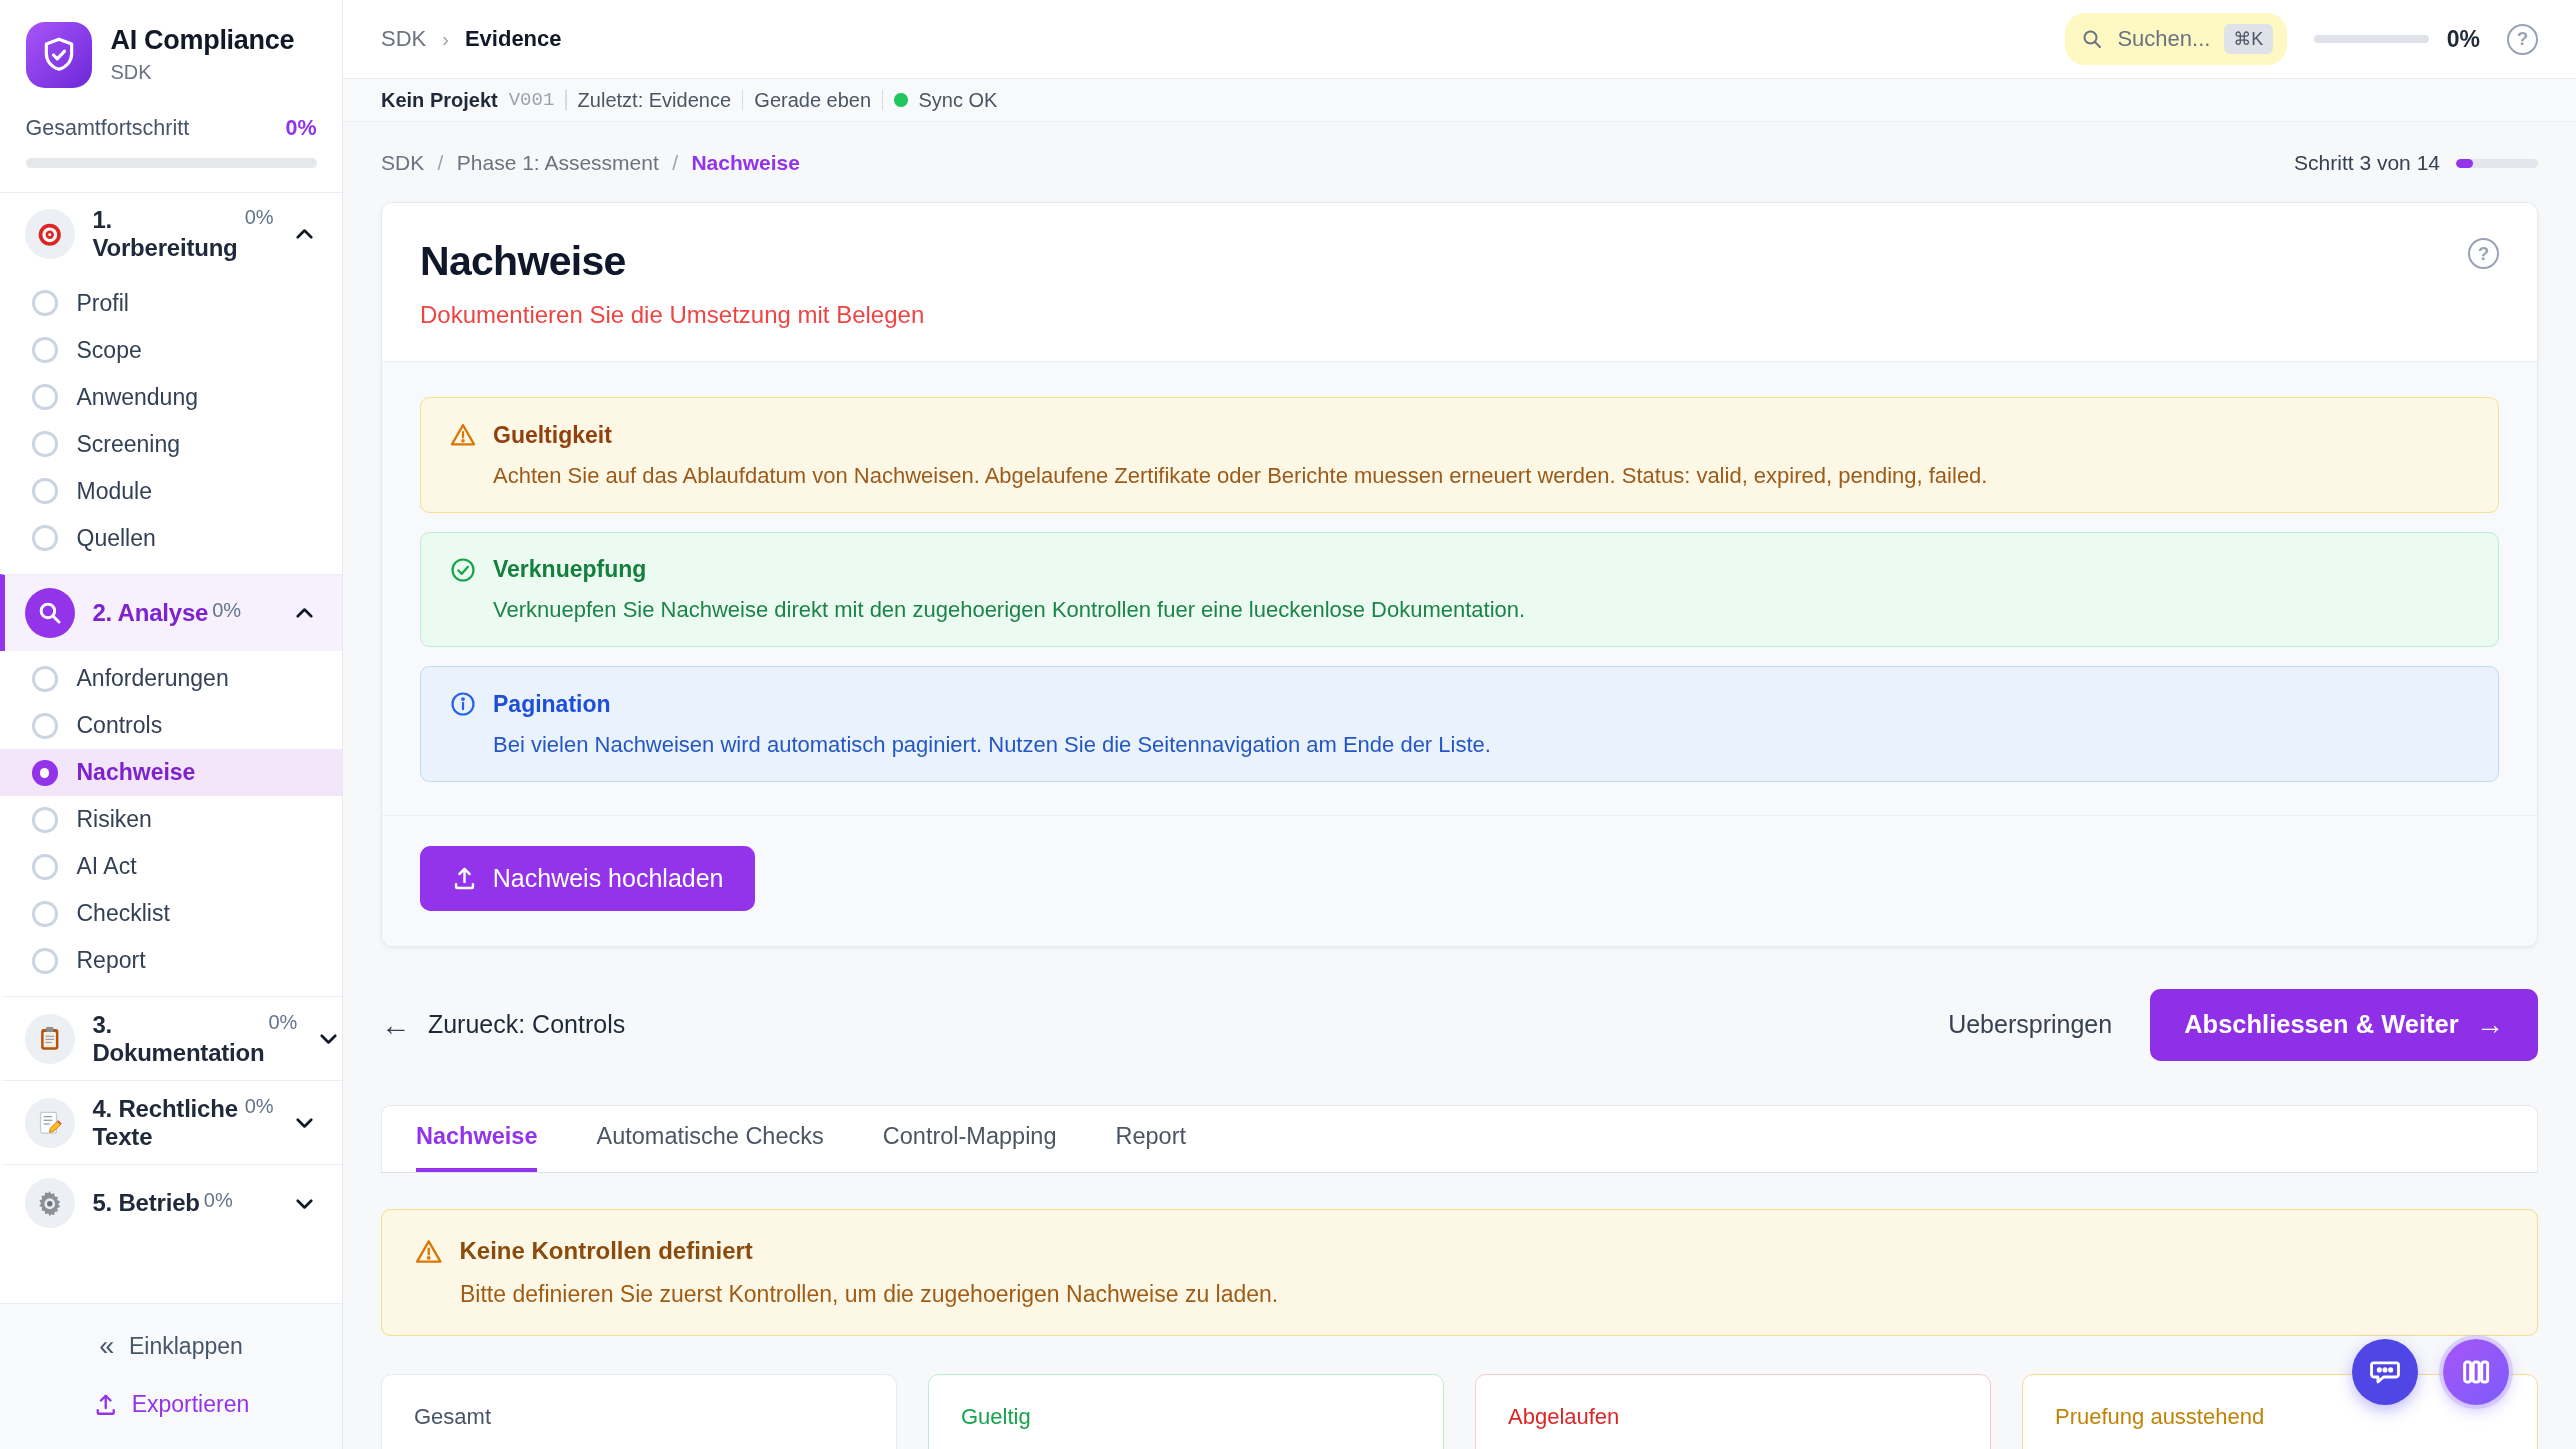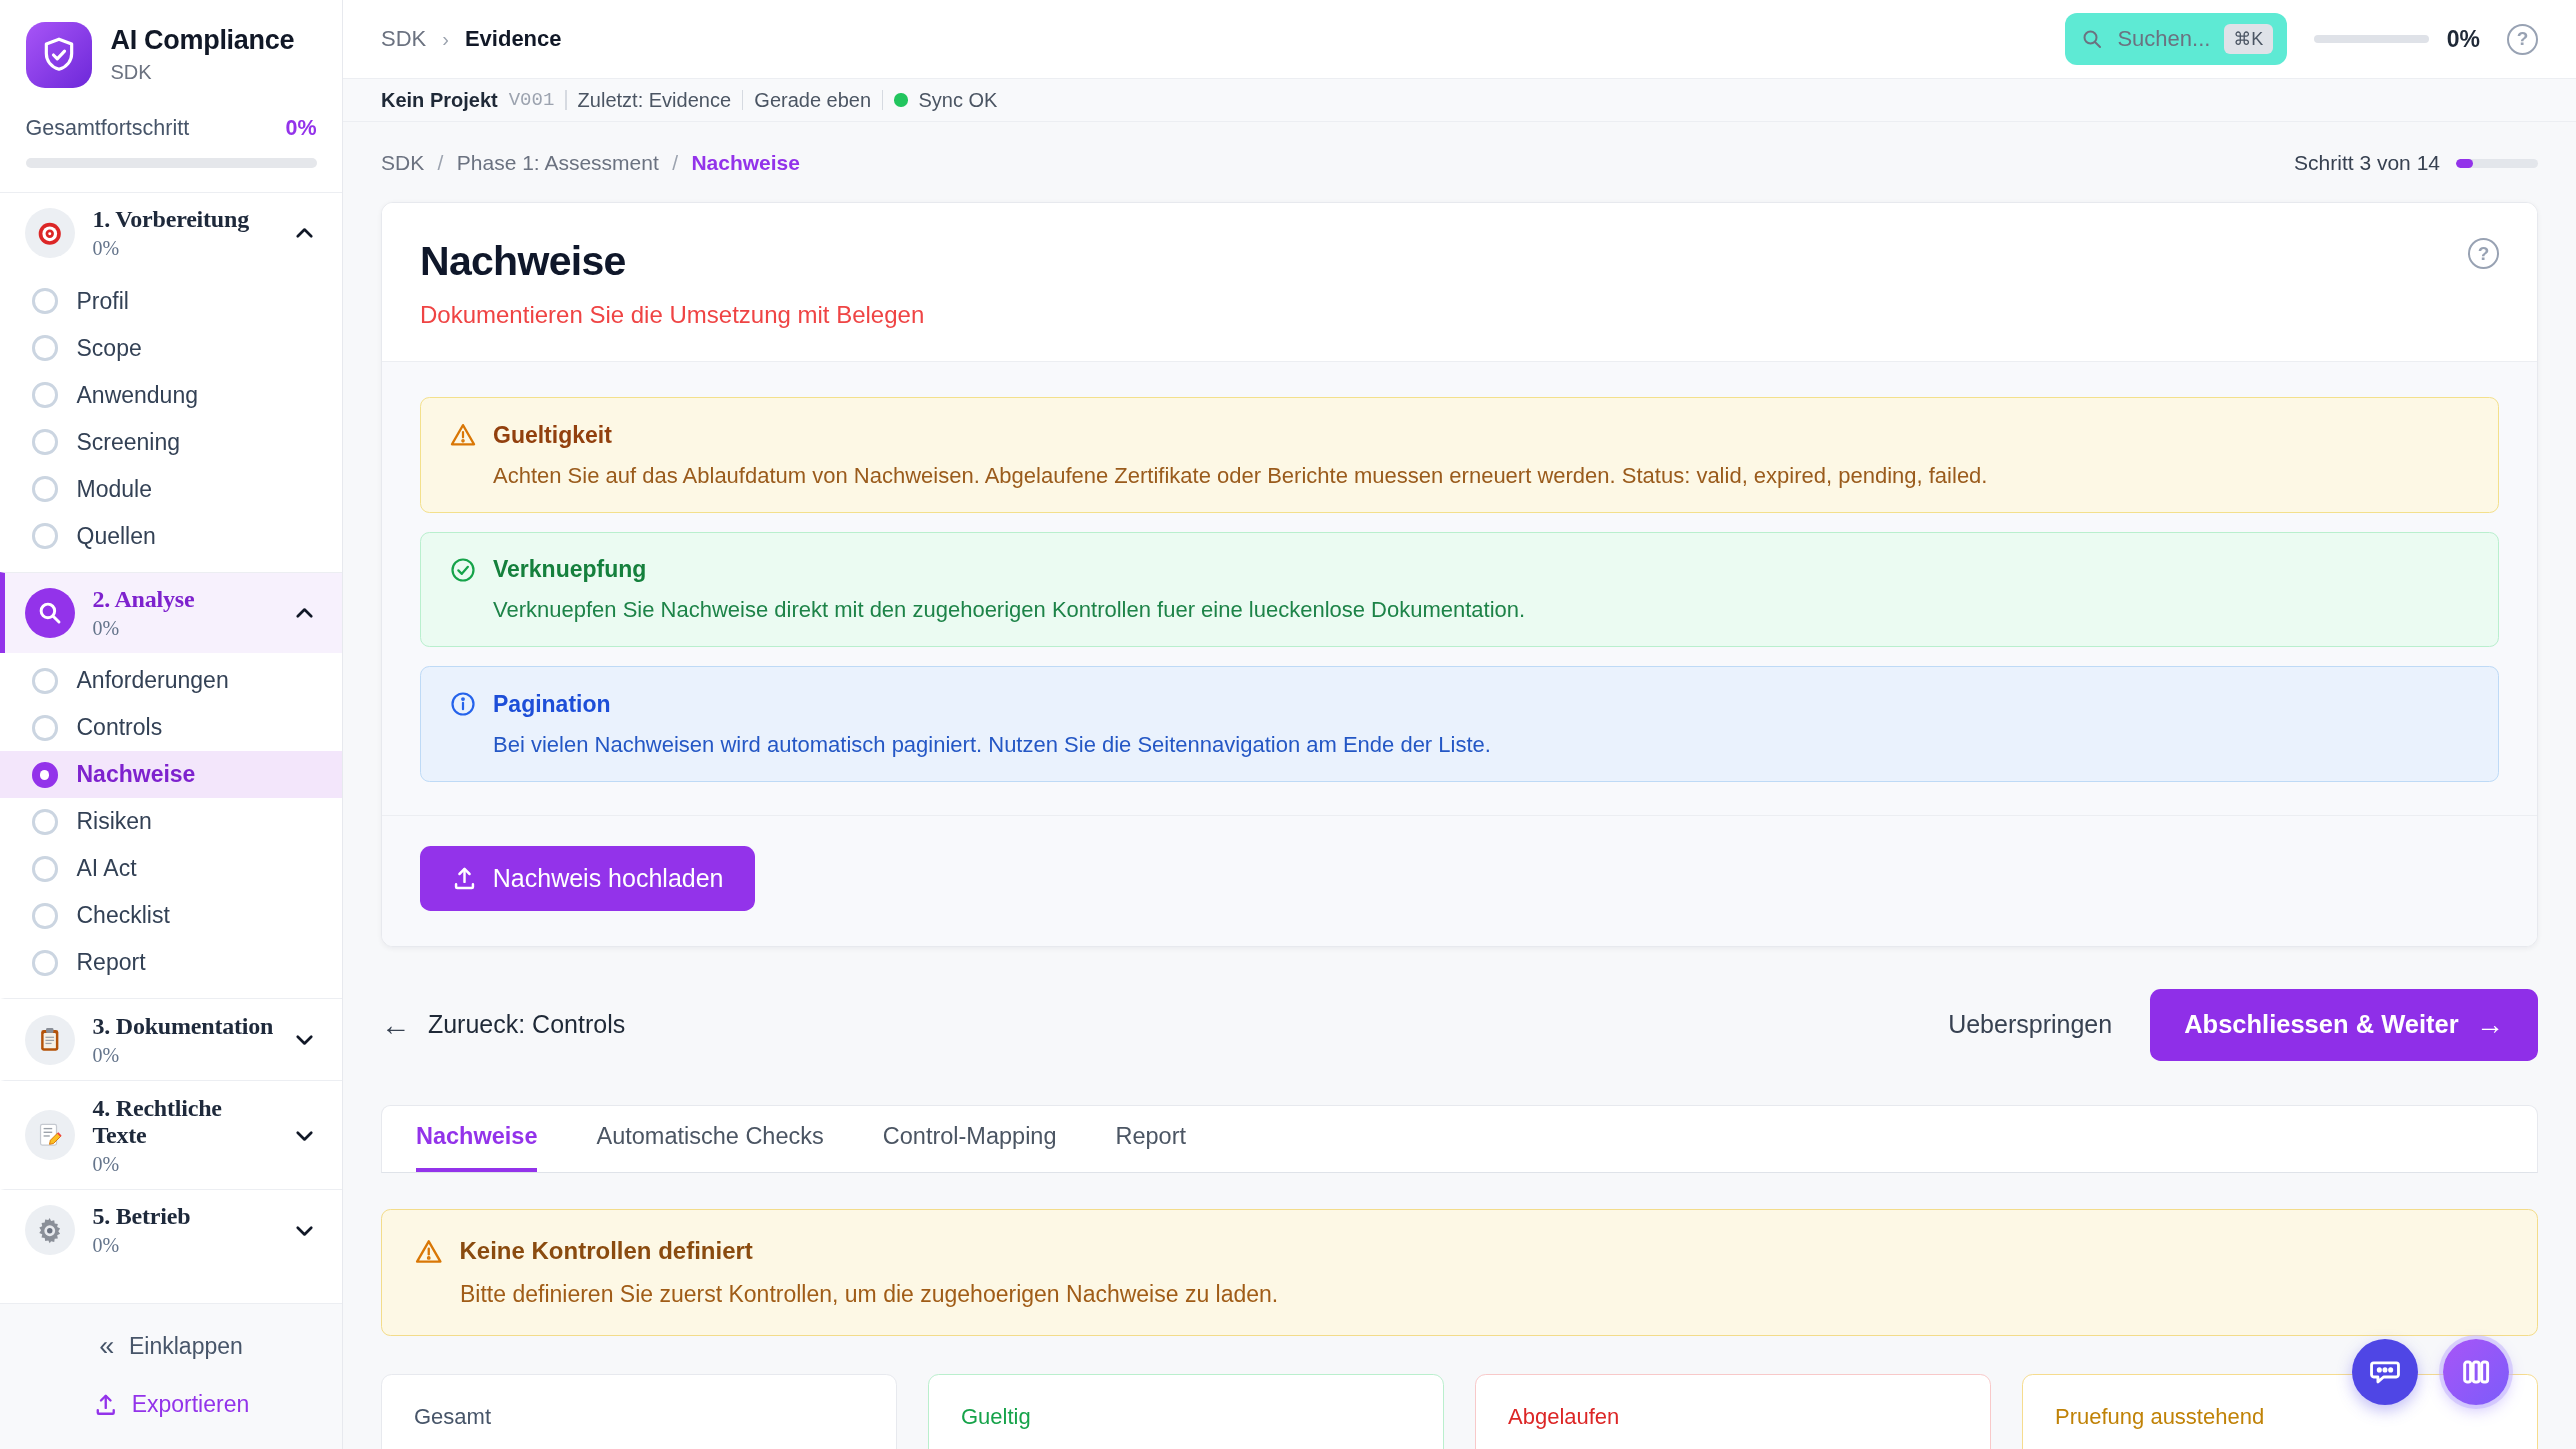"Suchen..." .search-pill { background: #5eead4 -> #fef9c3; border-radius: 12px -> 20px }
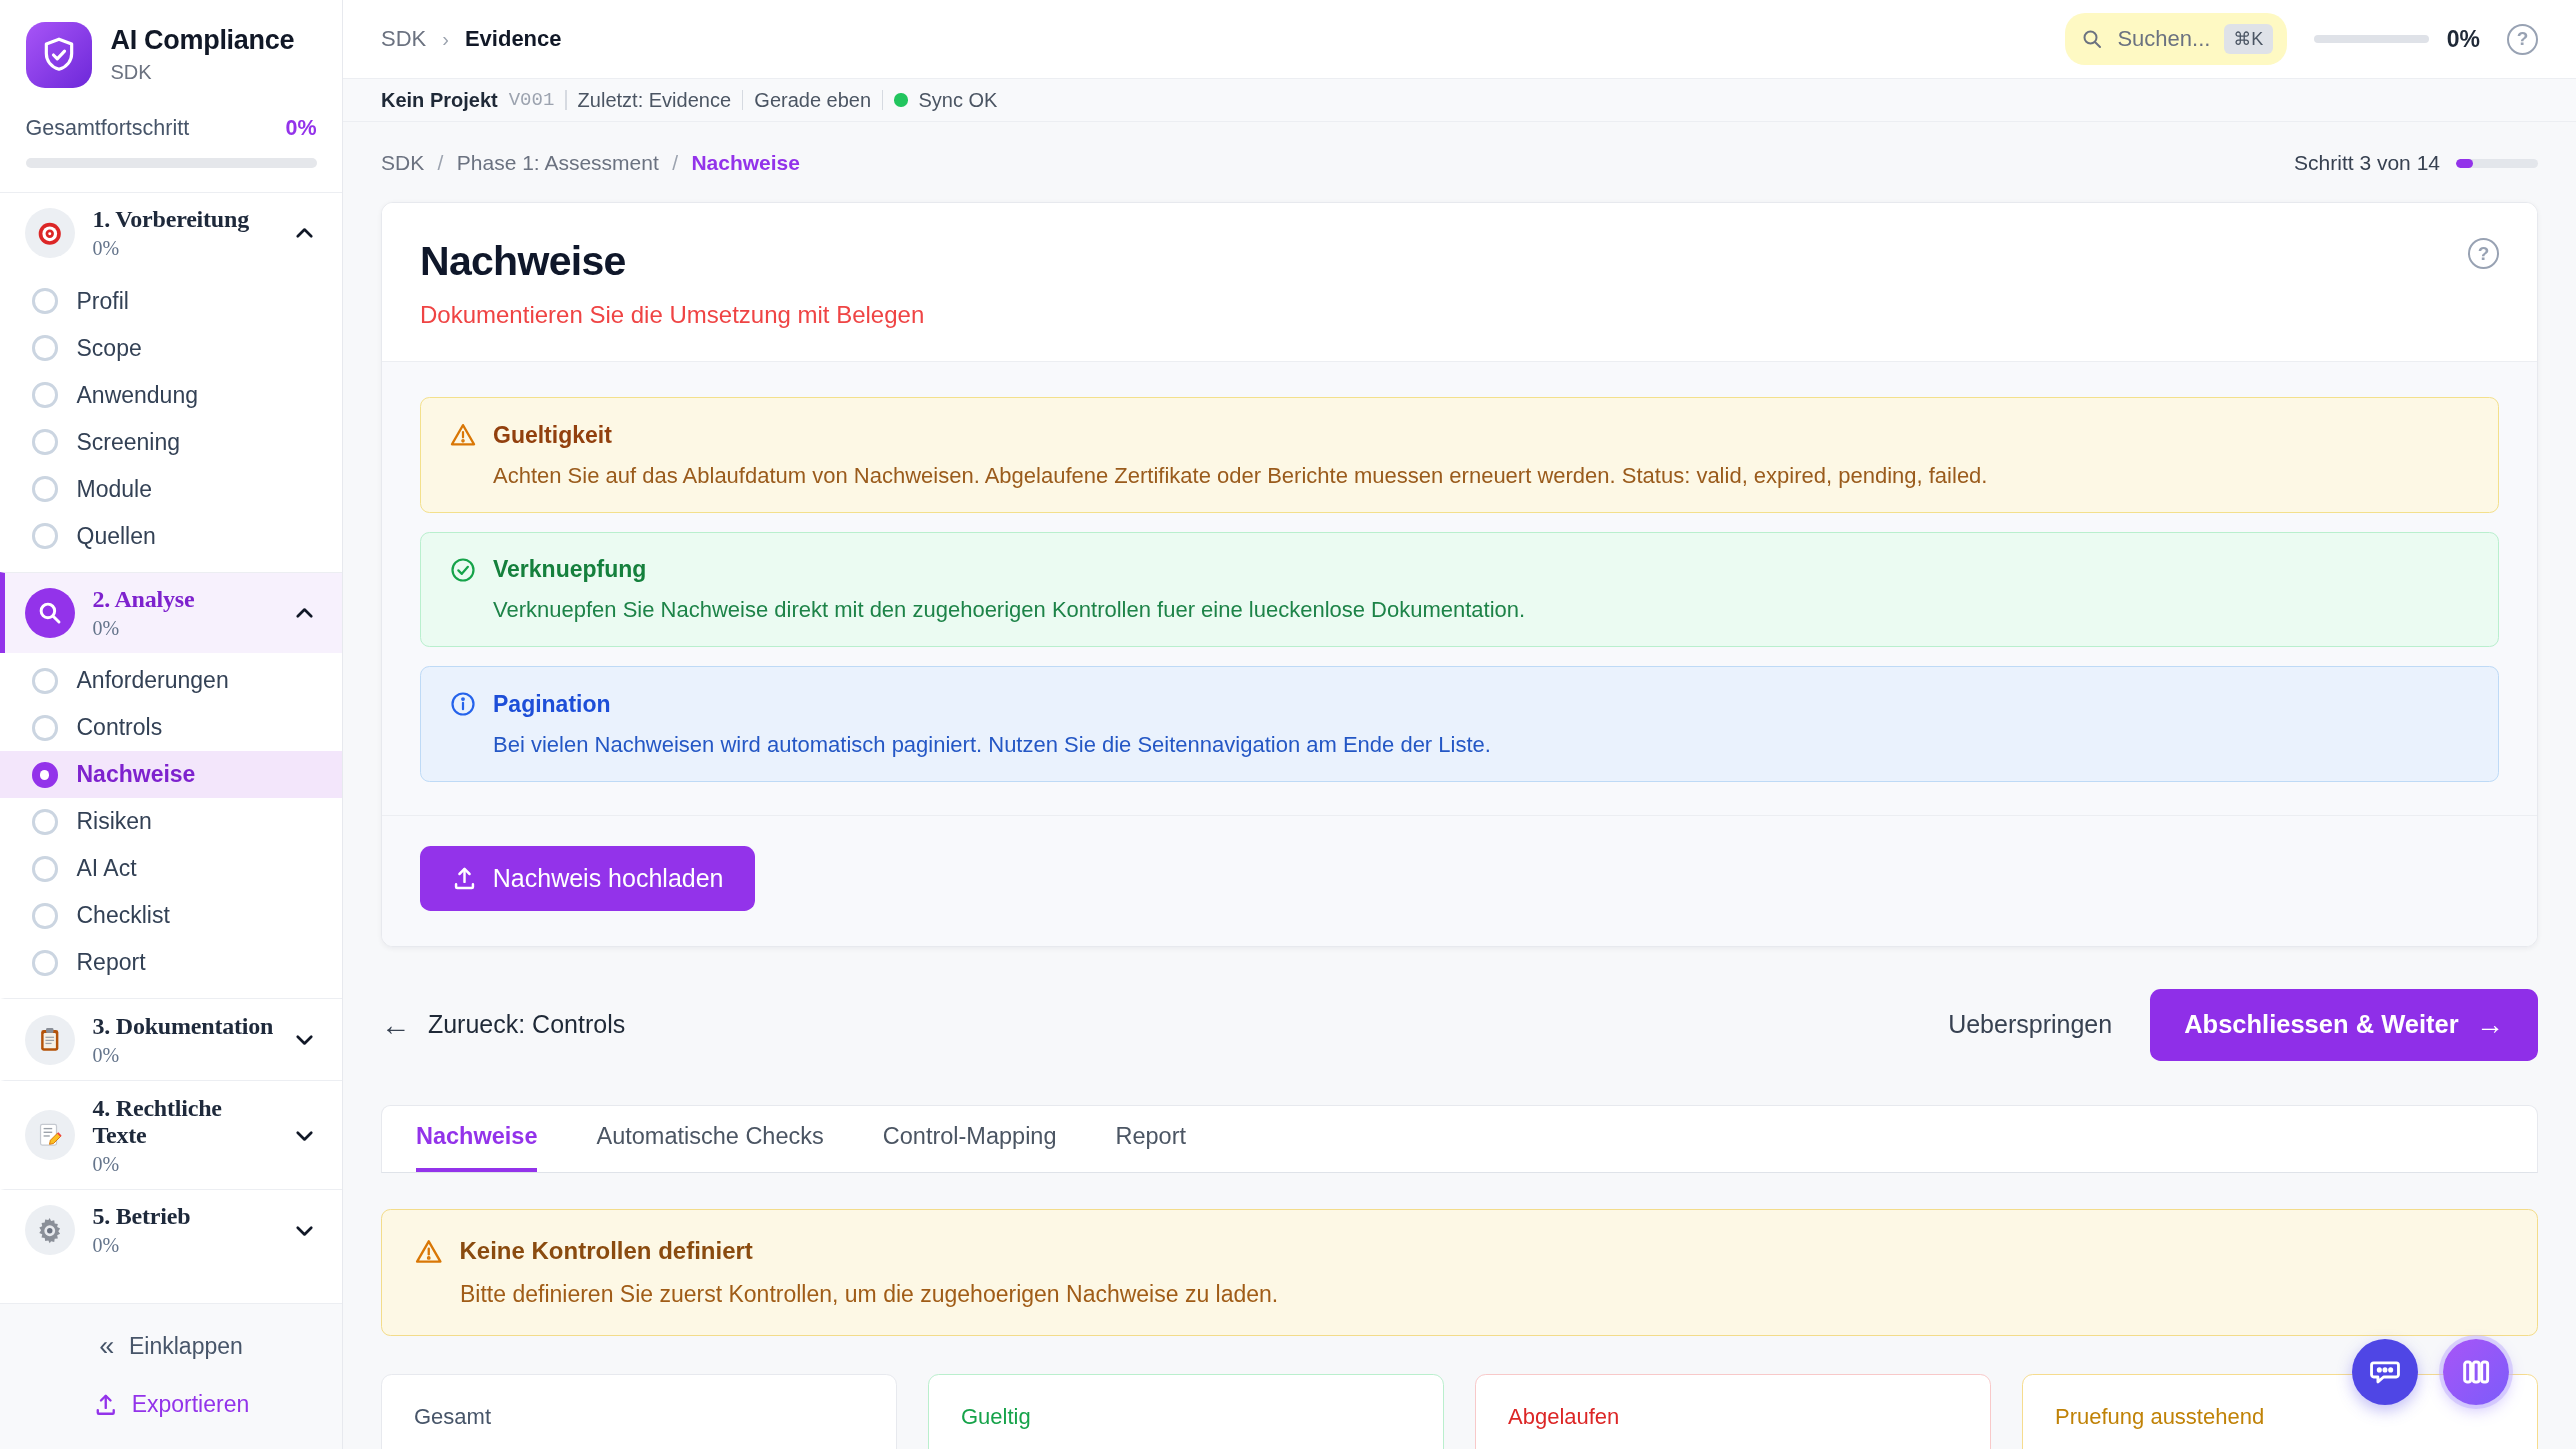"1. Vorbereitung" .sec-tx { flex-direction: column -> row; font-family: Liberation Serif, serif -> none }
